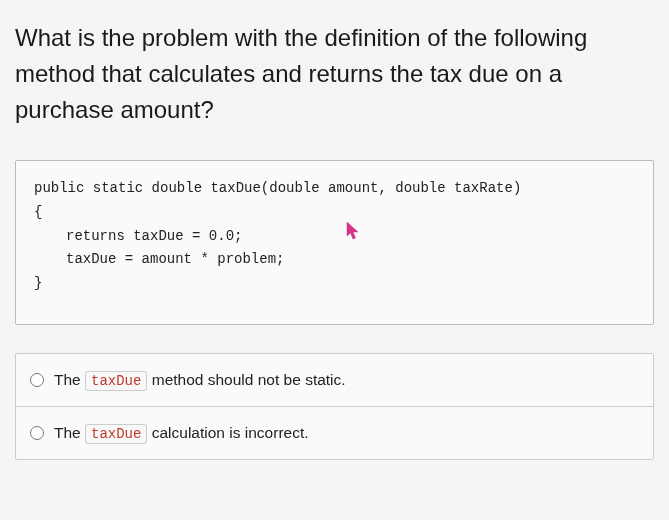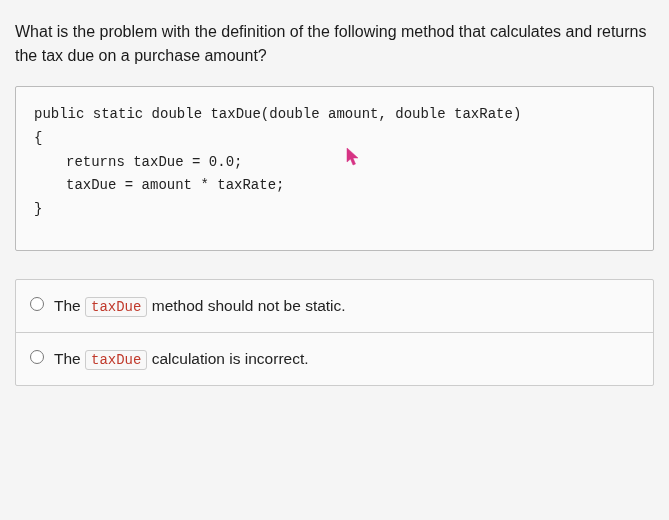"What is the problem with" .question-text { font-size: 16px -> 24px; margin-bottom: 18px -> 32px }
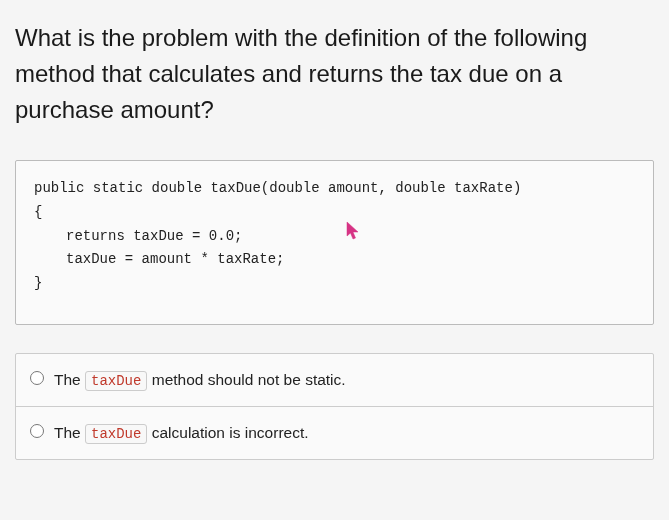"taxDue = amount * taxRate;" div.code-line { text: taxRate -> problem }
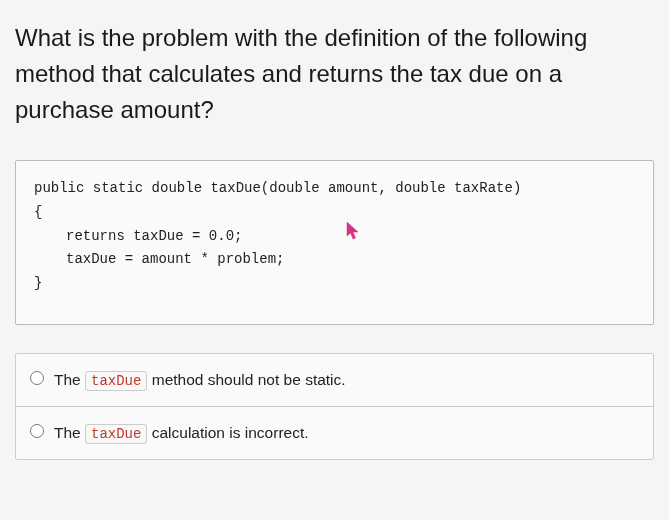"The taxDue method should not" .option-row { align-items: none -> center }
